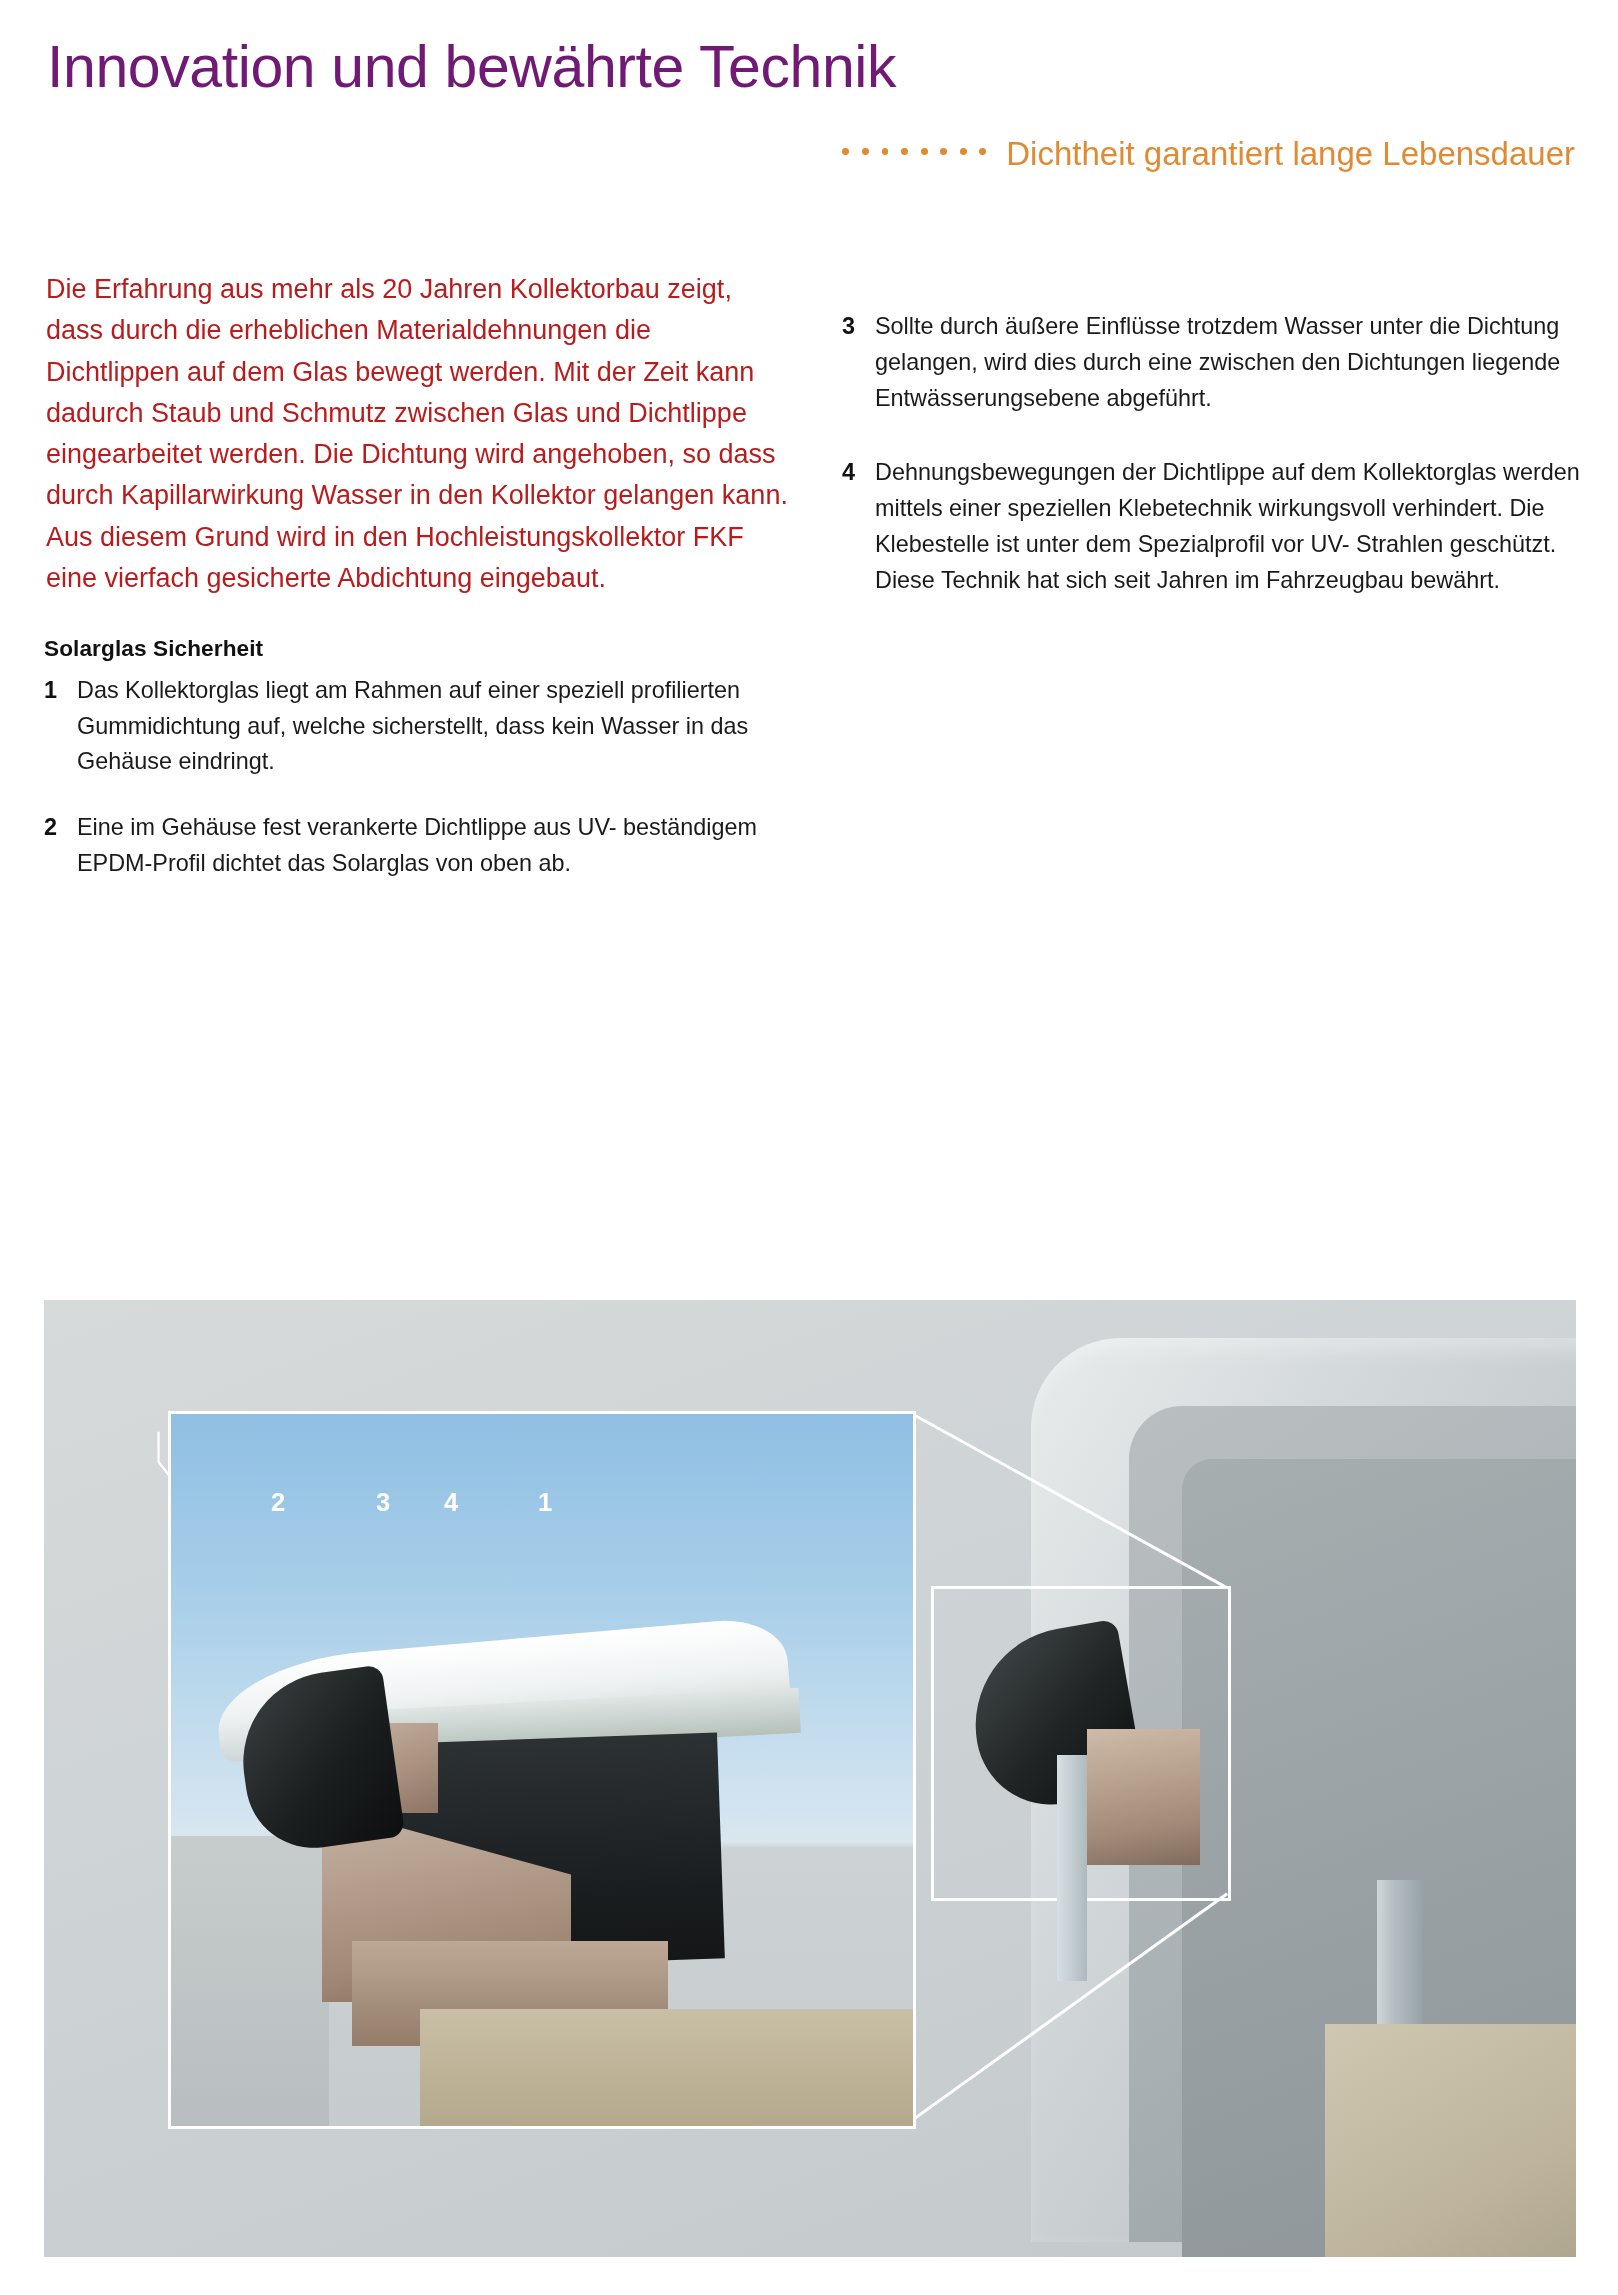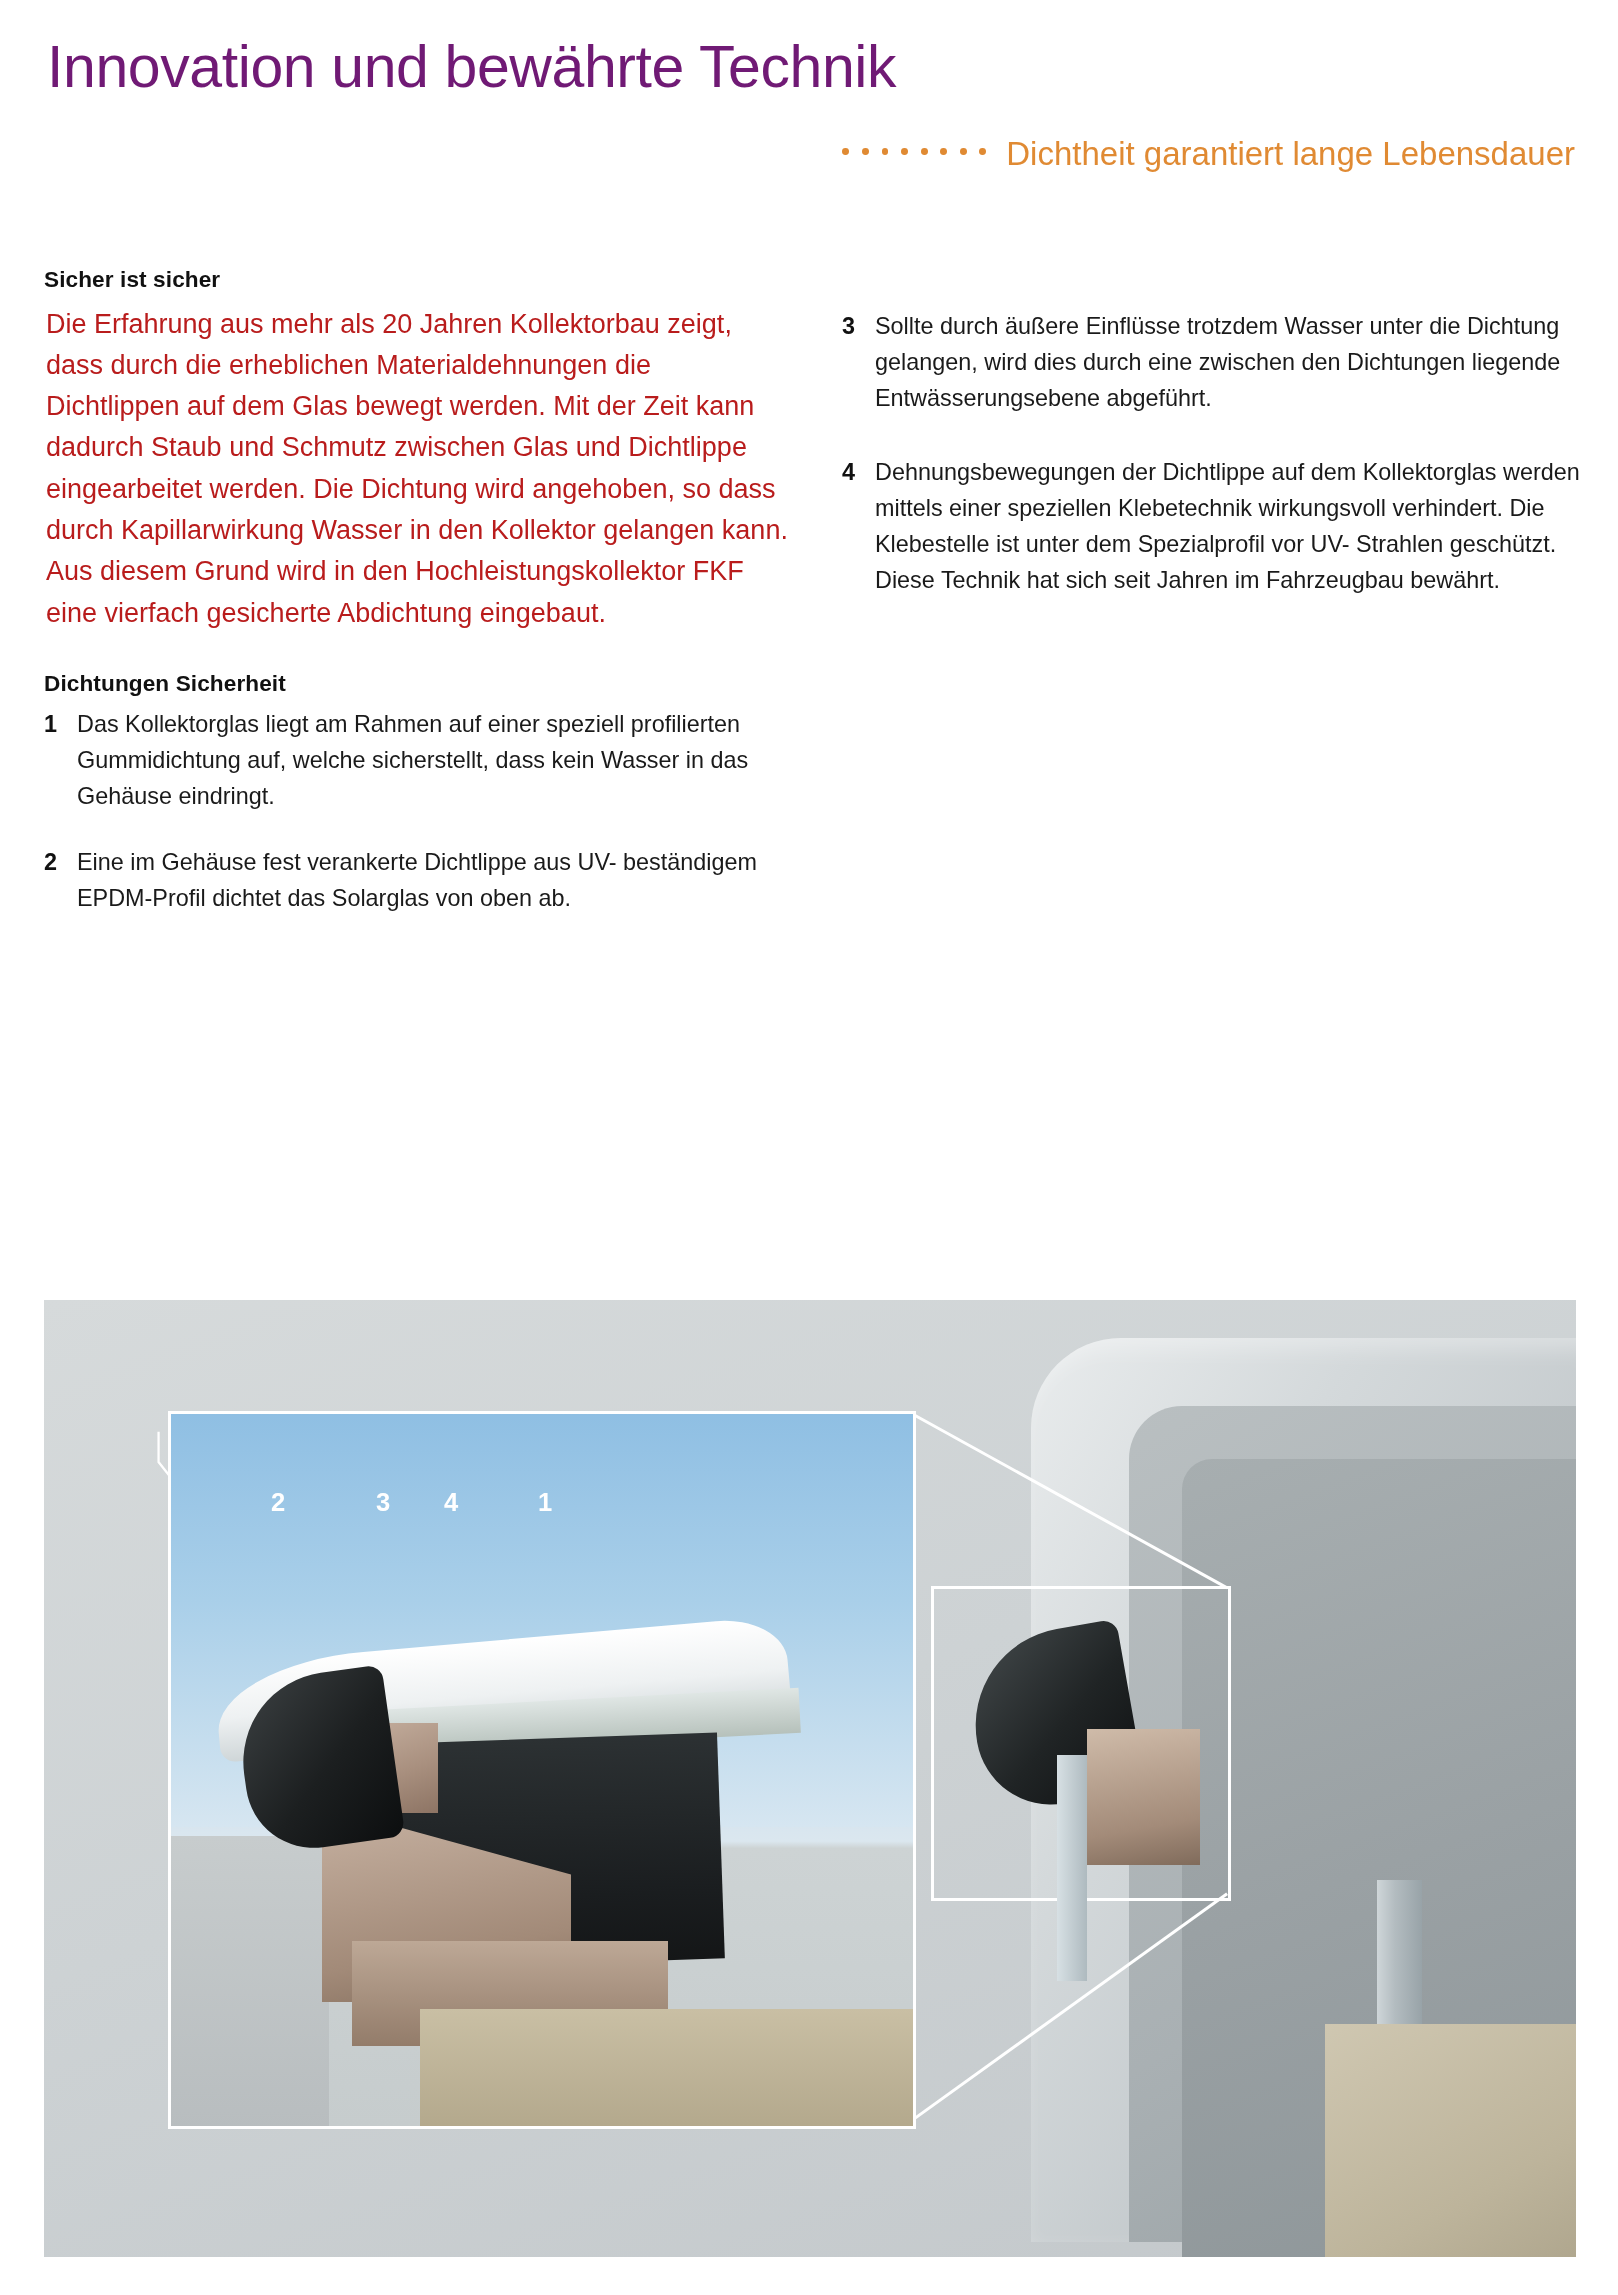"Sicher ist sicher" div.section-head { html: <div>Sicher ist sicher</div> -> none }
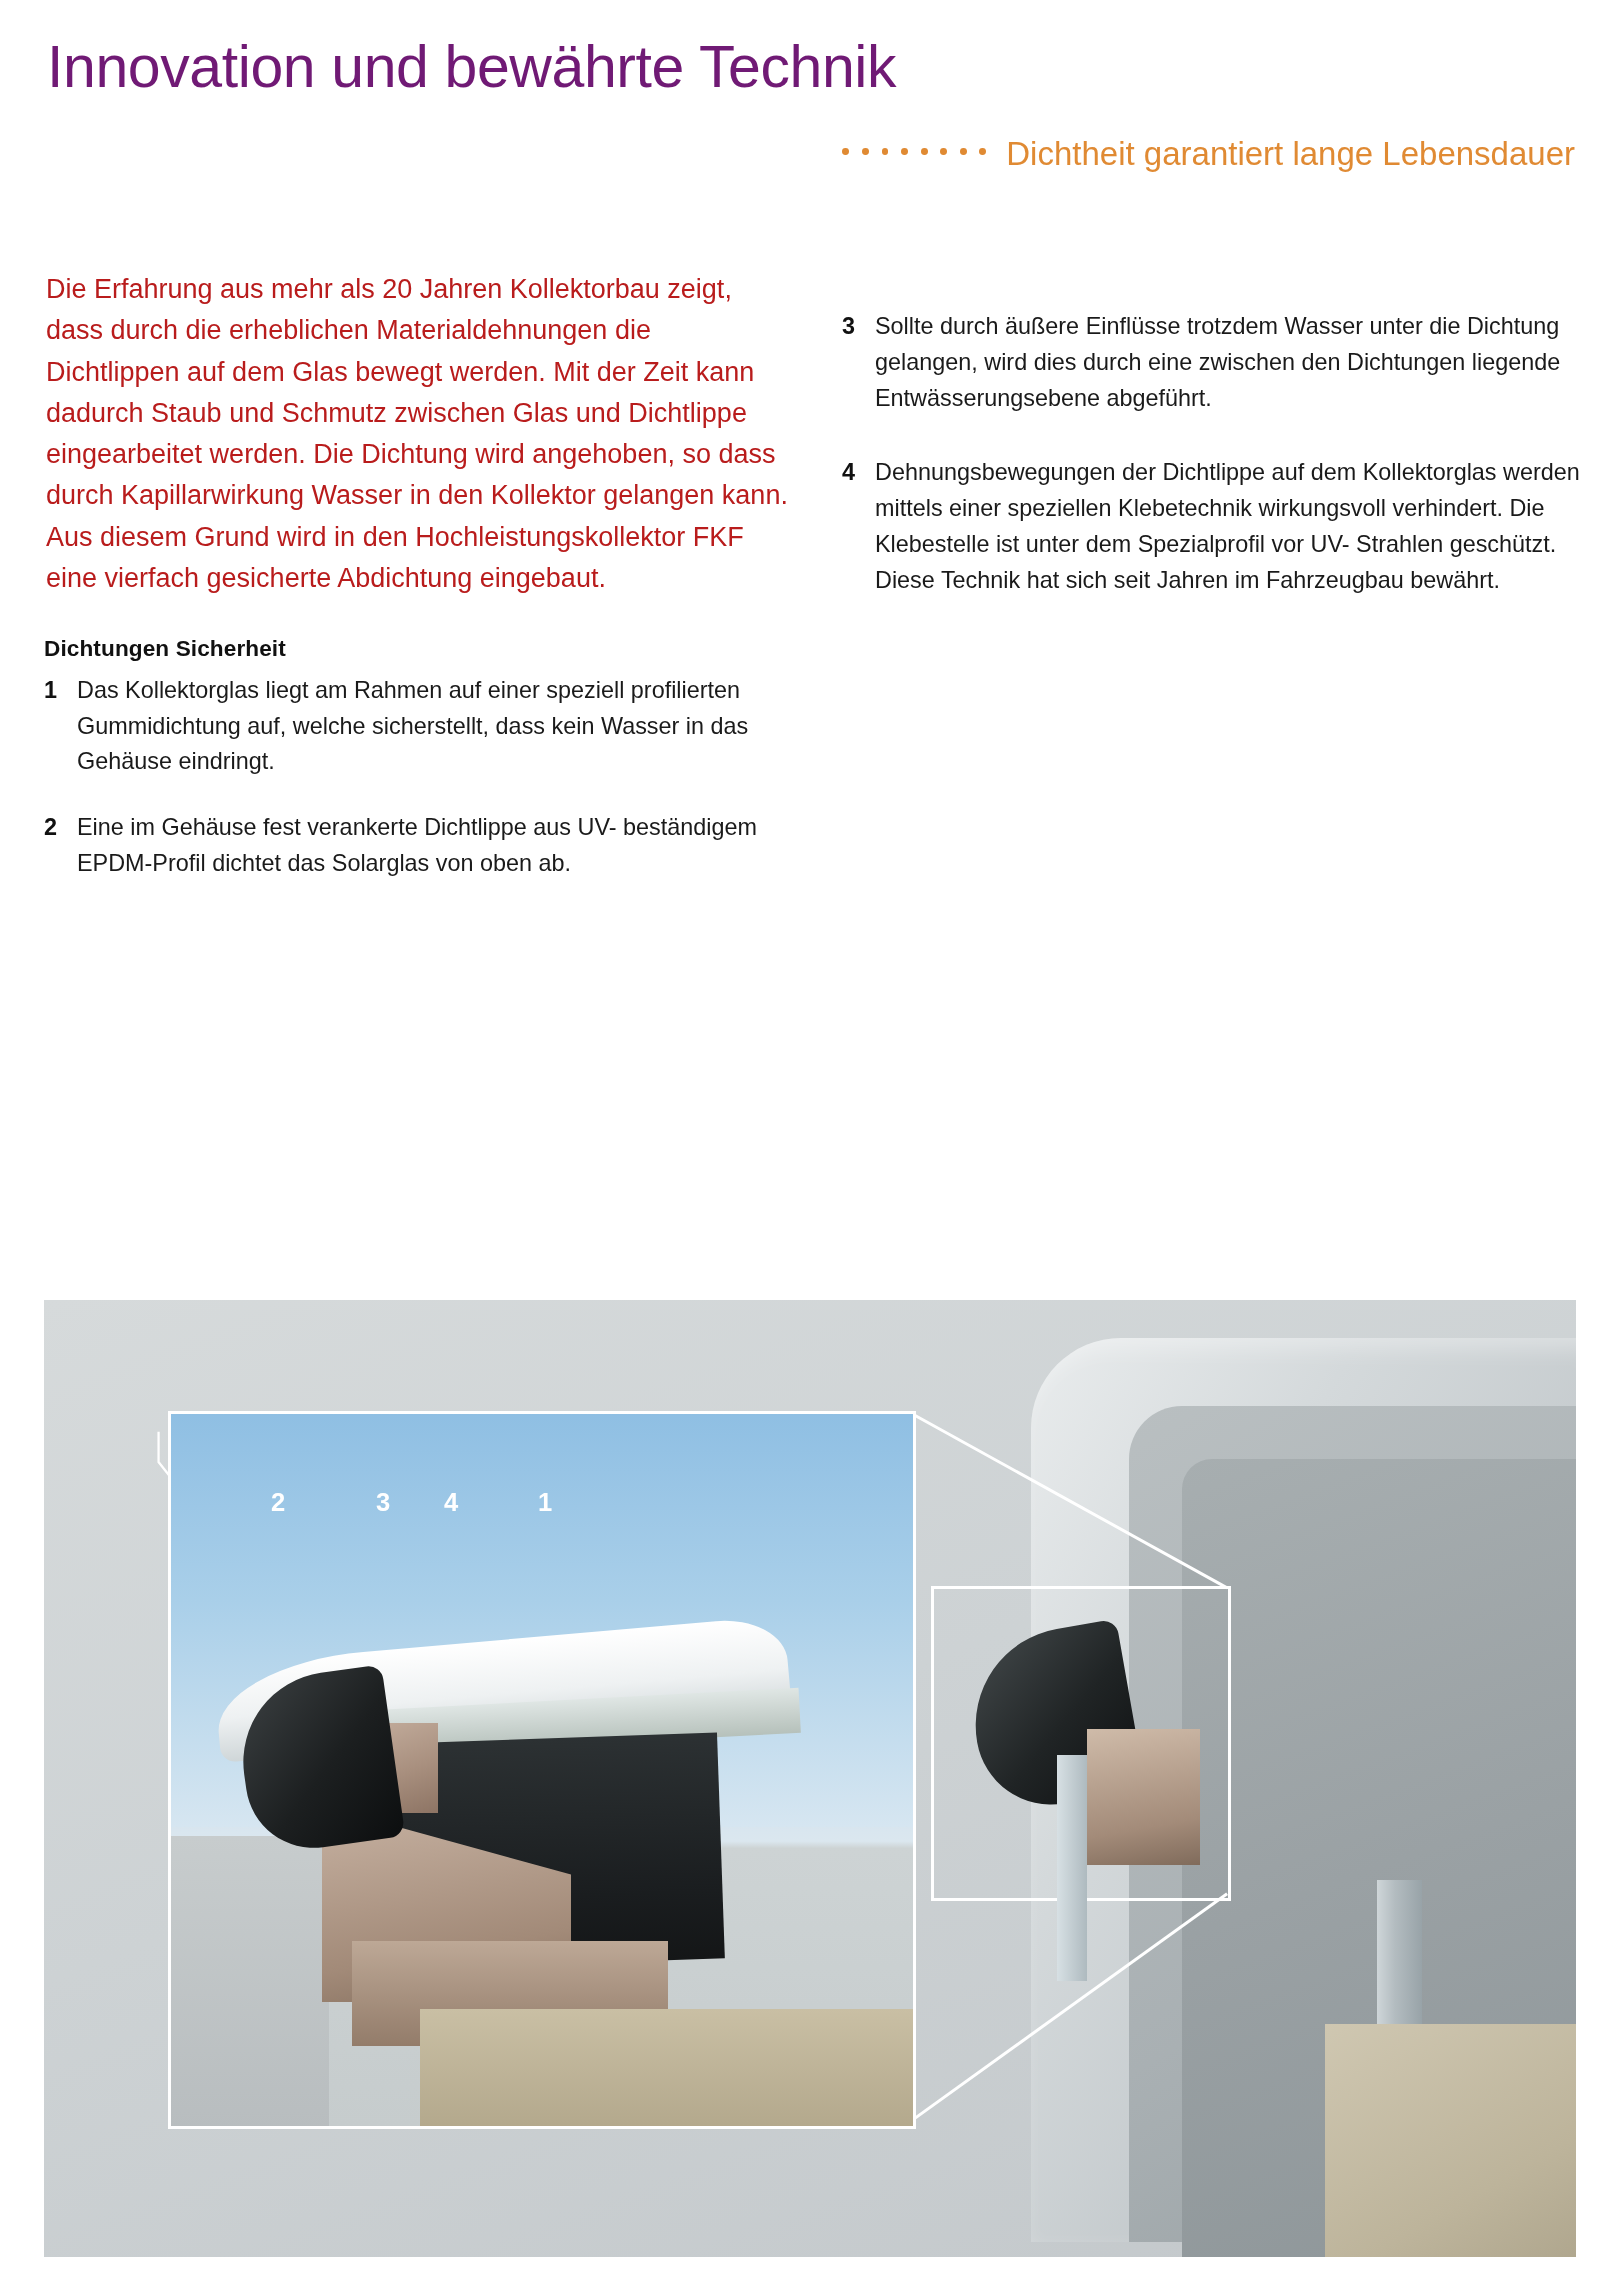"Dichtungen Sicherheit" div.section-head { text: Dichtungen -> Solarglas }
